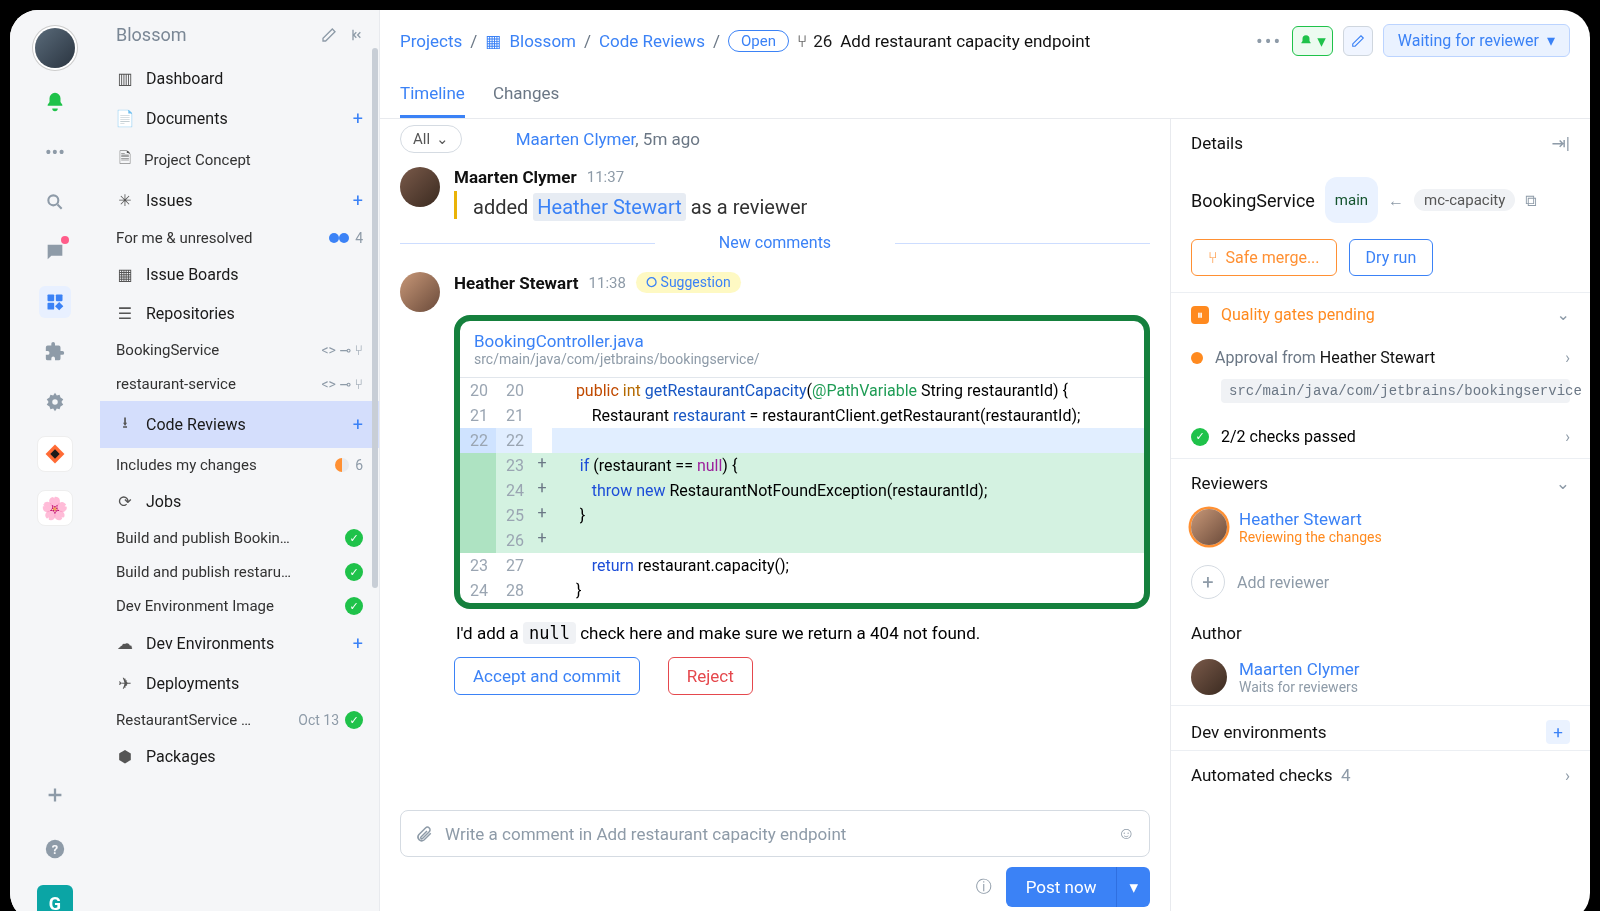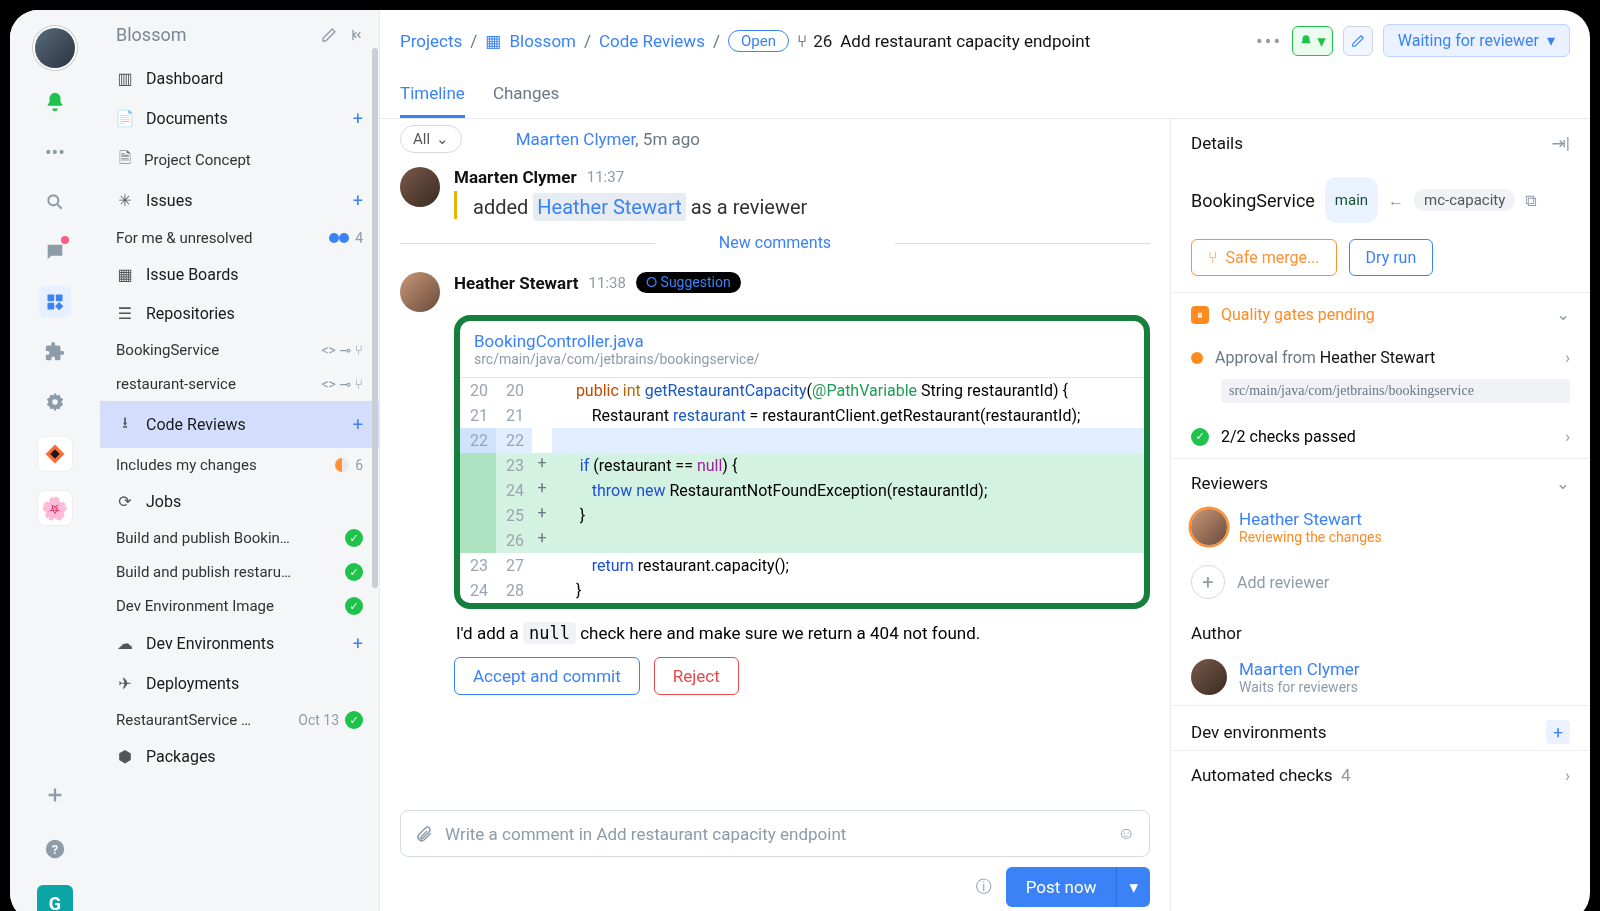"⭘ Suggestion" .event .head .tag { background: #000000 -> #fef9c3 }
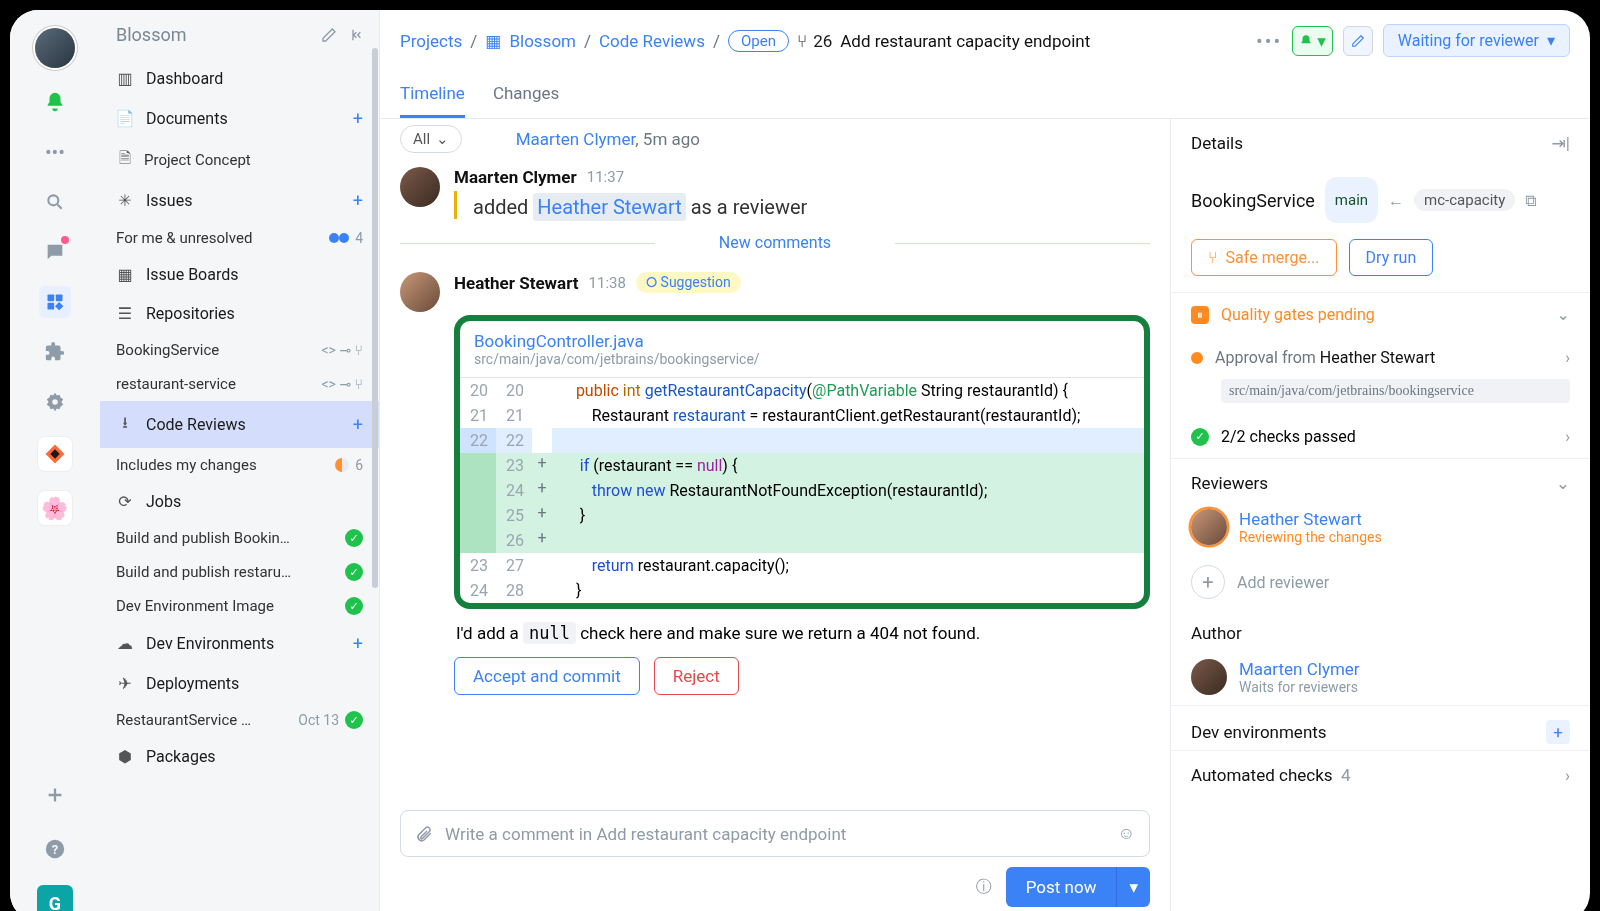"src/main/java/com/jetbrains/bookingservice" .details .pathchip { font-family: Liberation Serif, serif -> Liberation Mono, monospace }
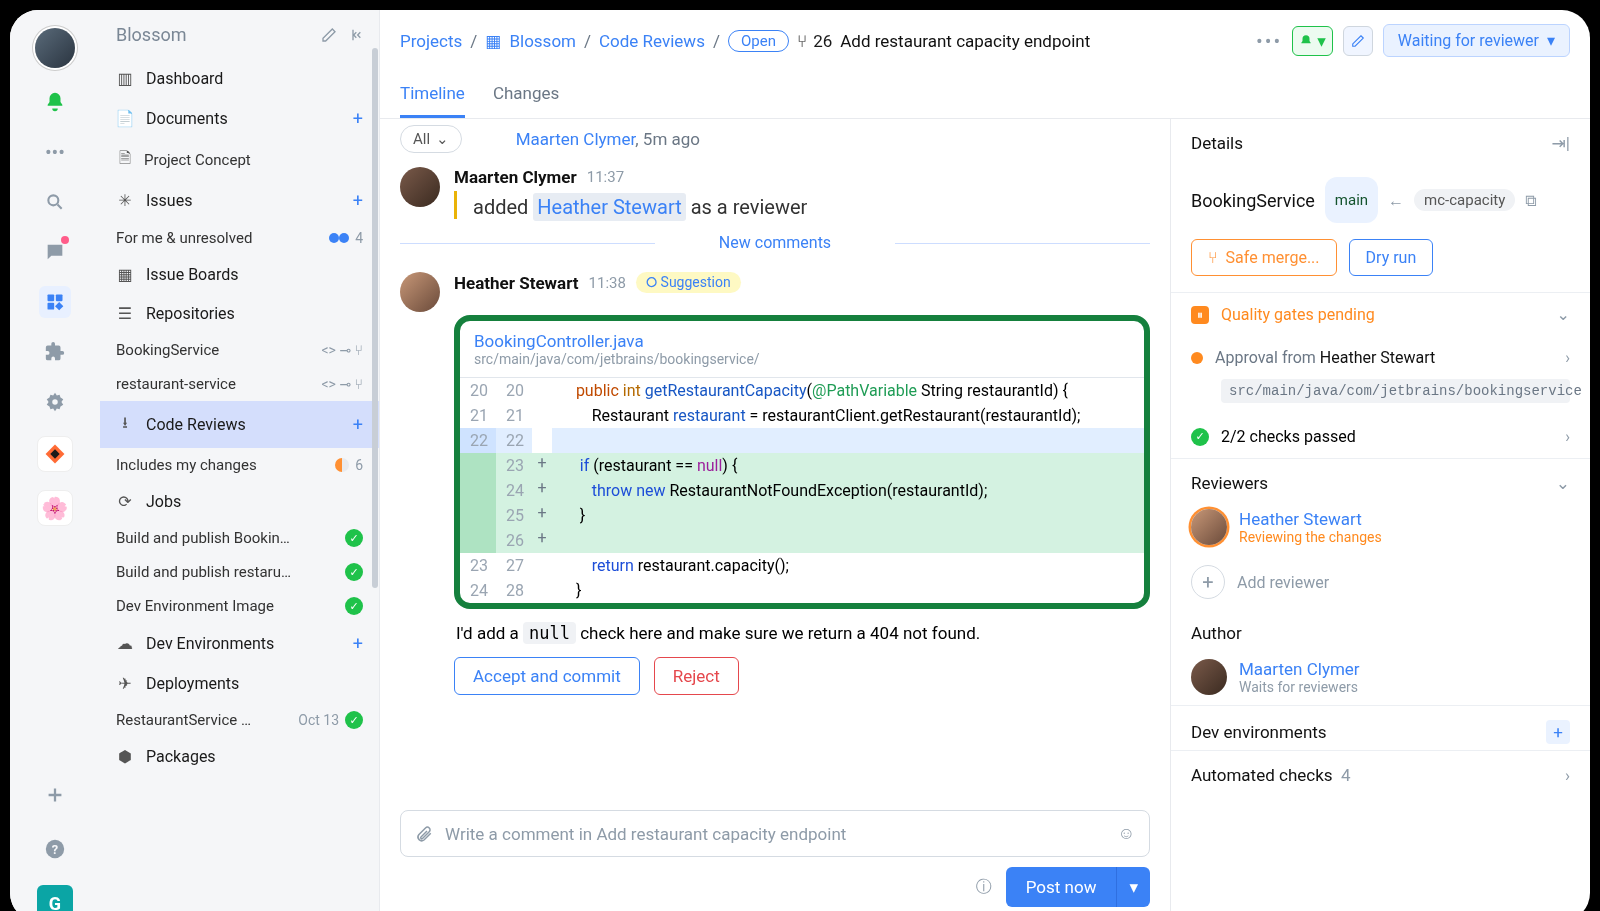"Accept and commit" .cbtns { gap: 14px -> 28px }
